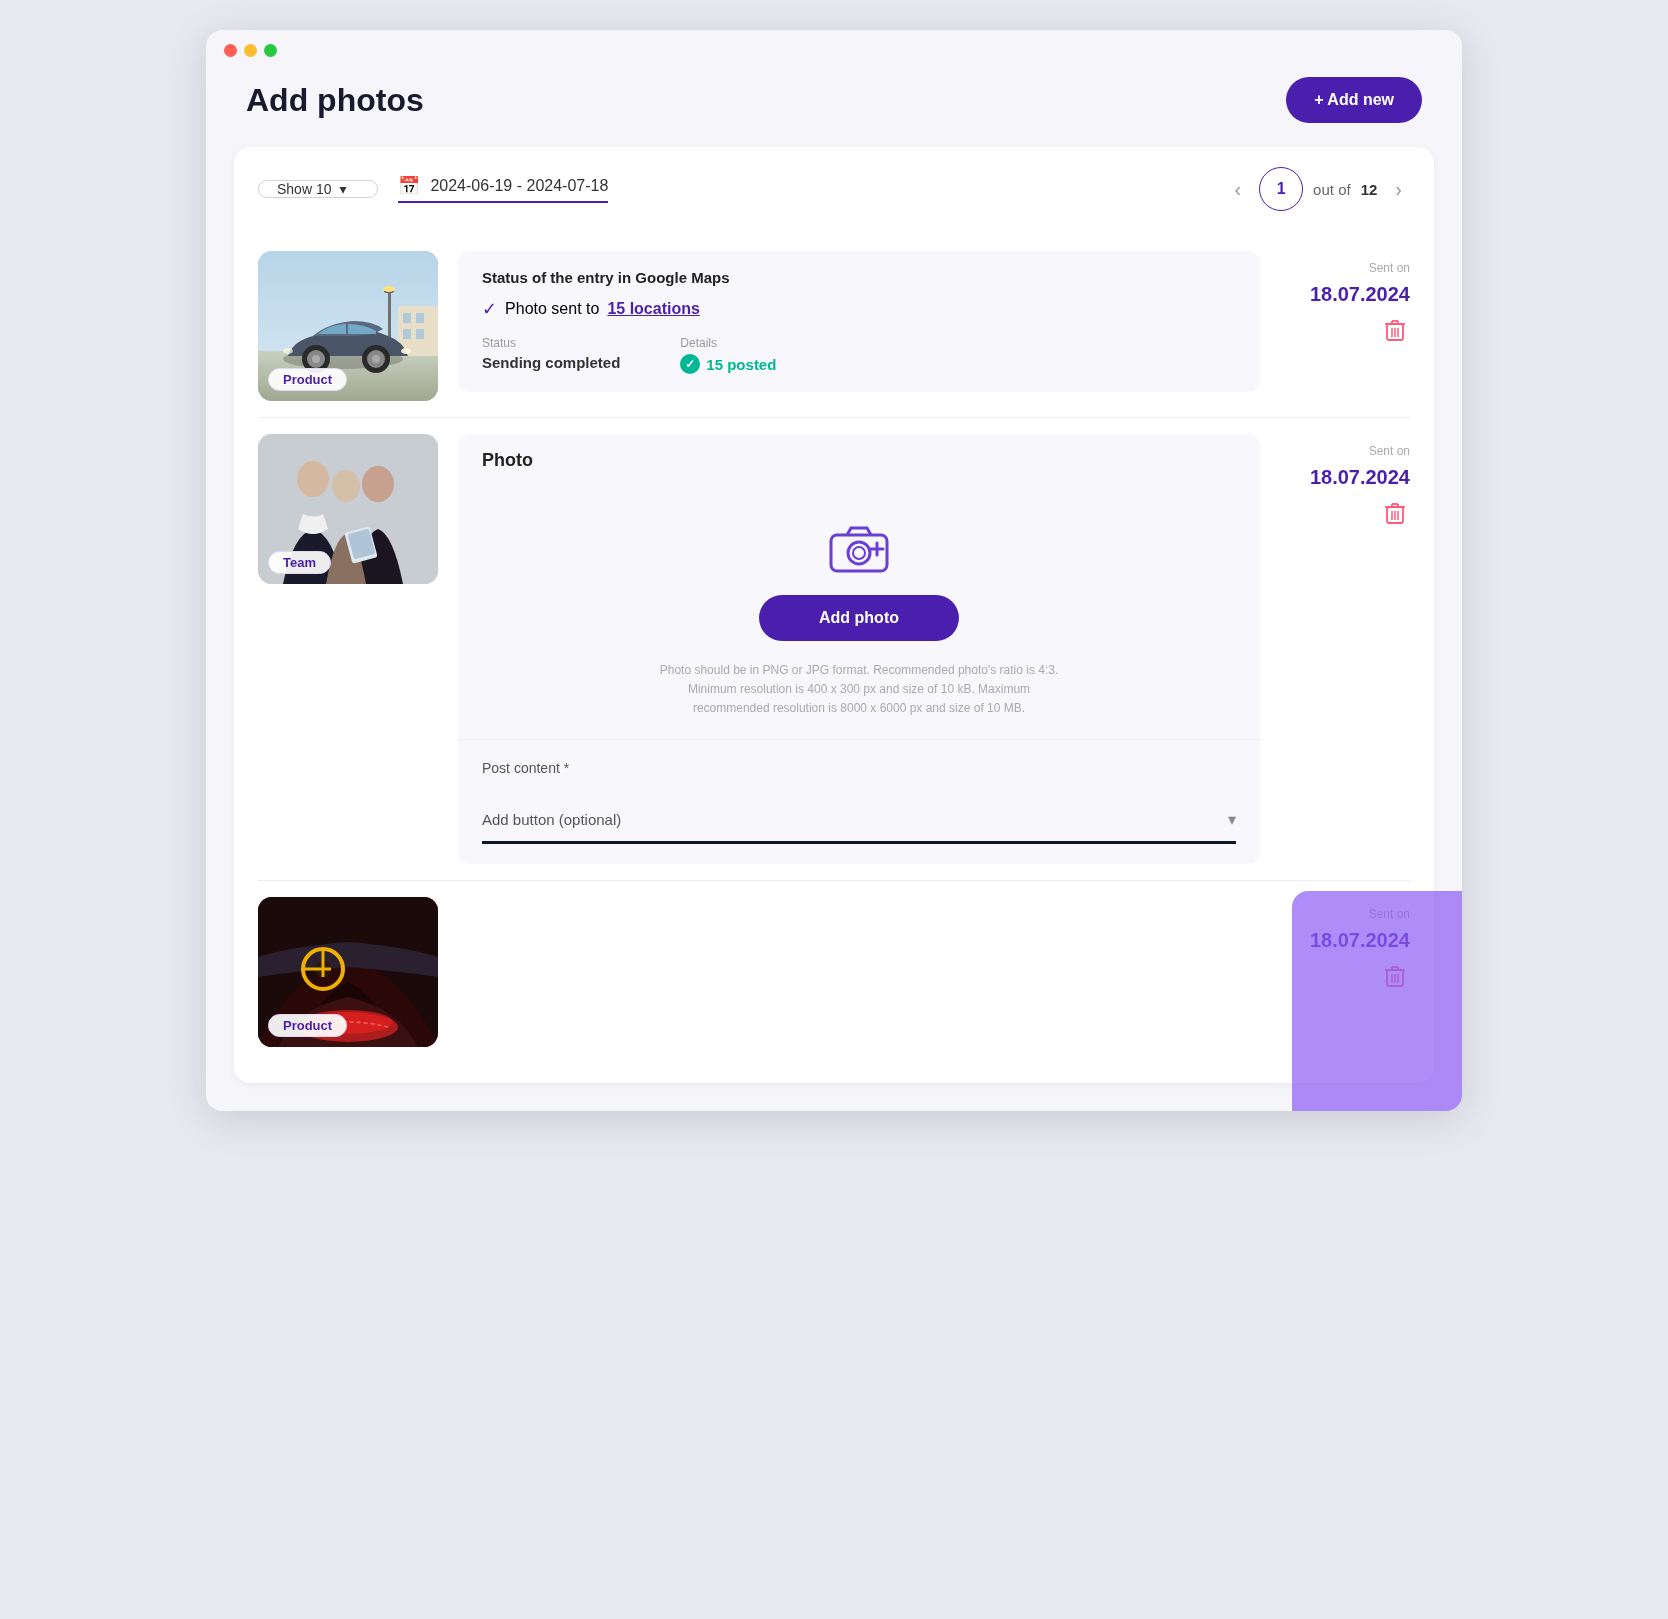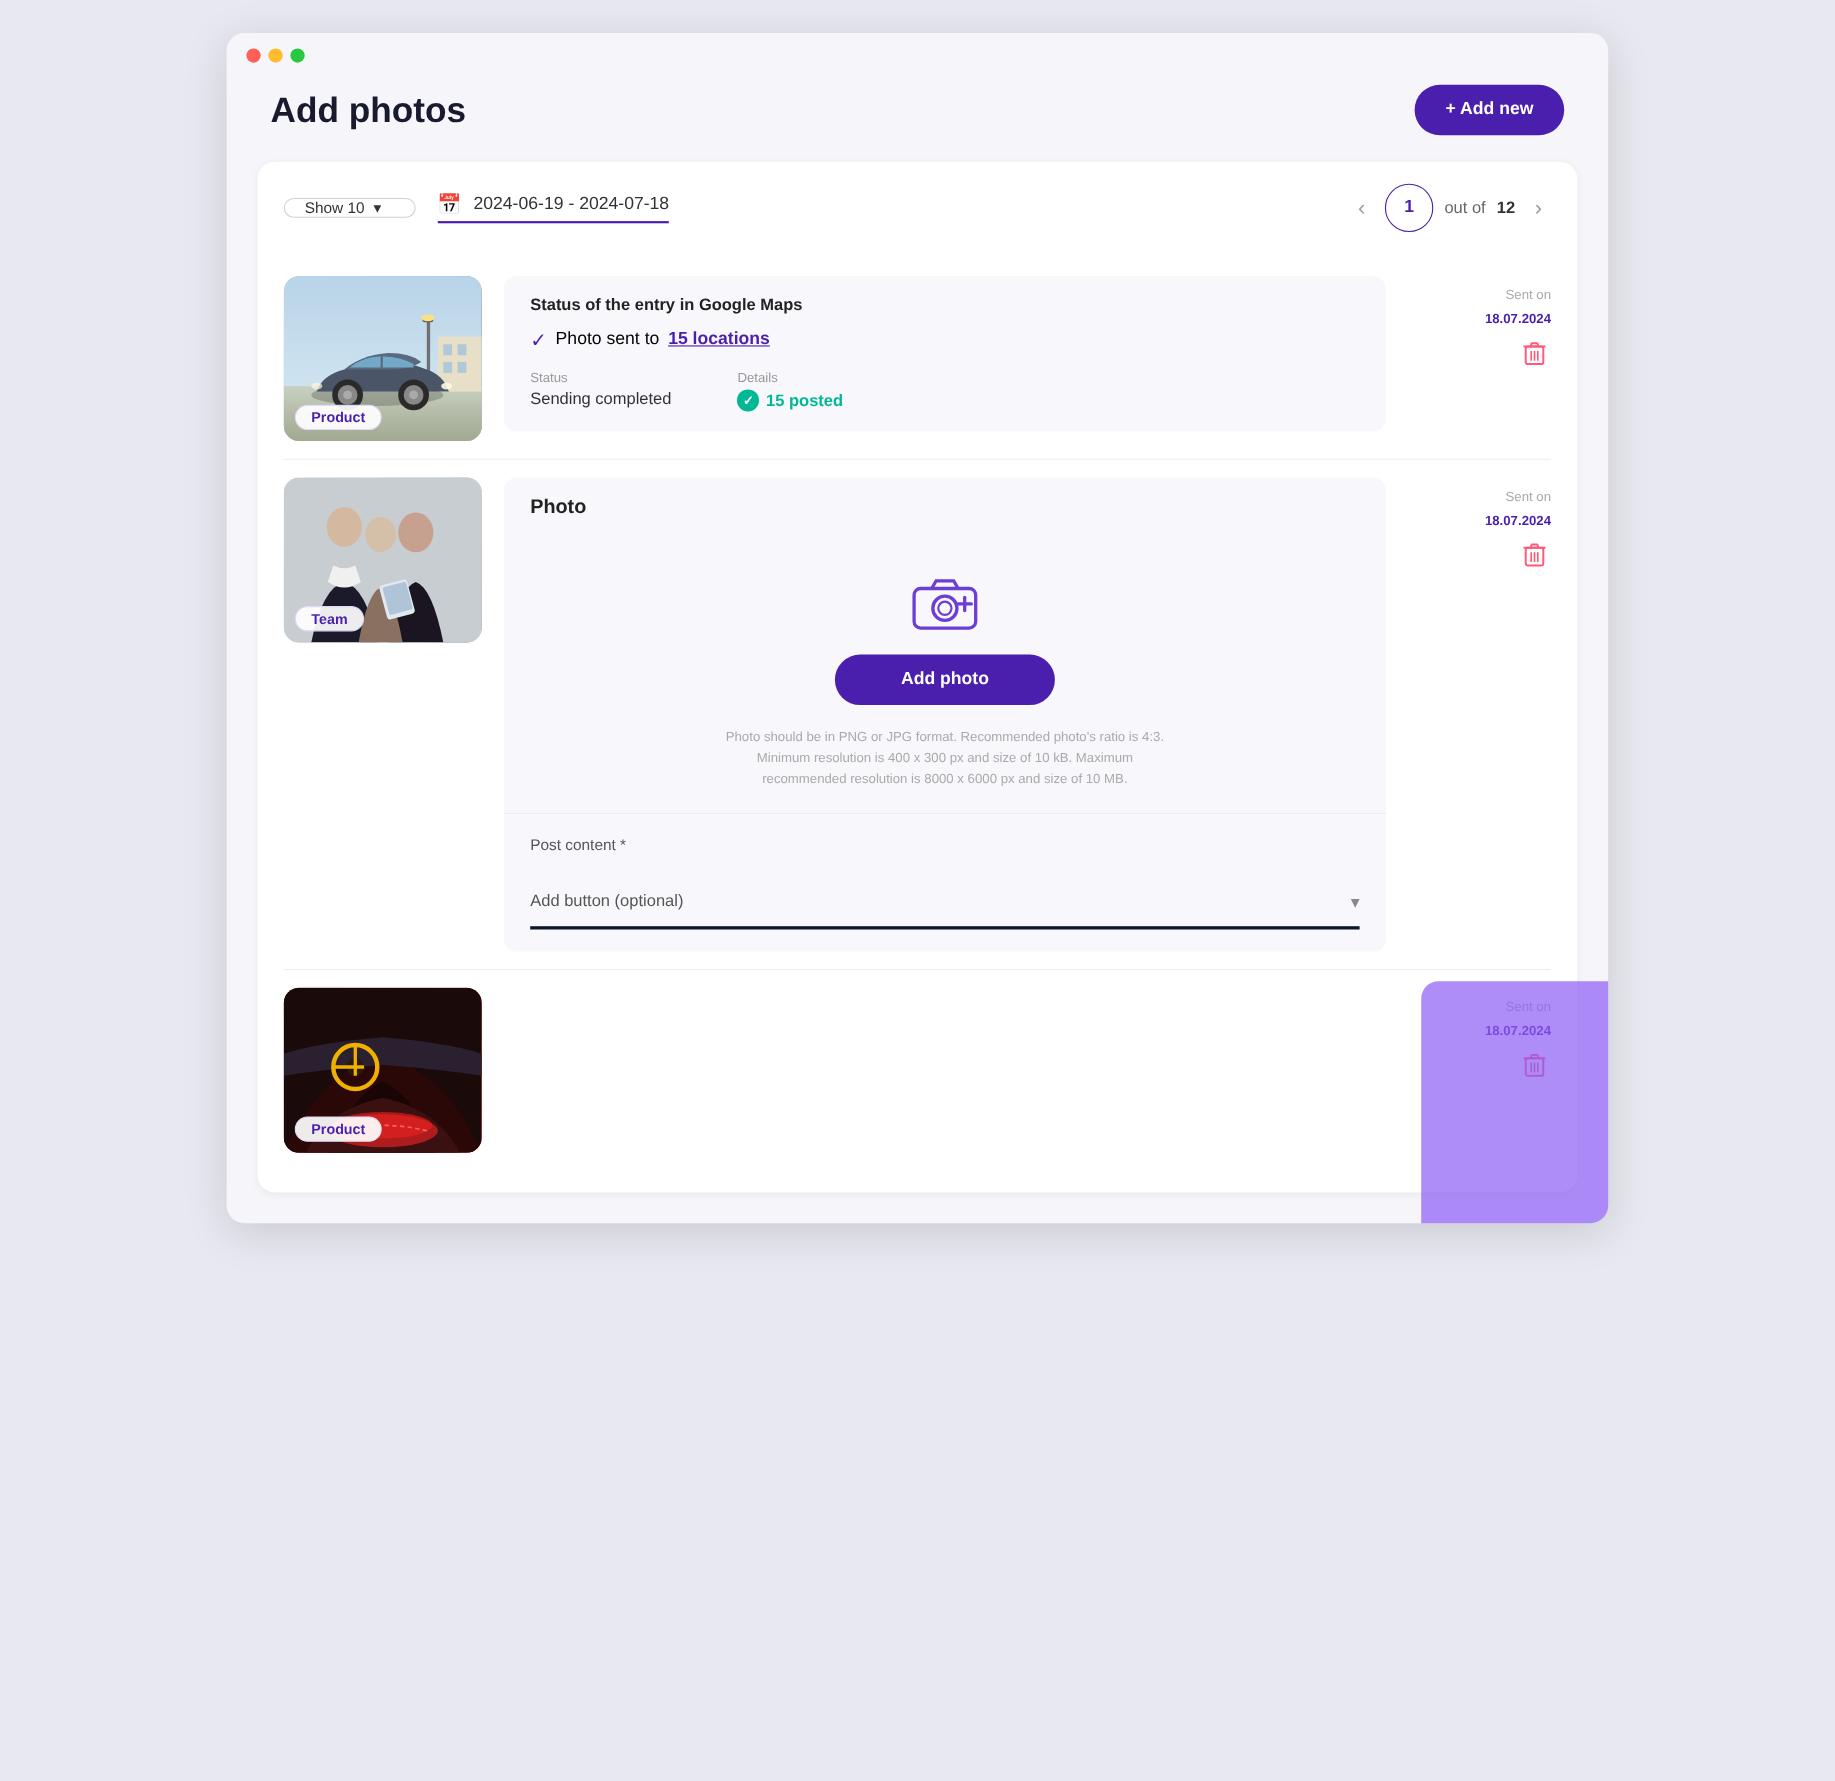"18.07.2024" .sent-on-date { font-size: 12px -> 20px }
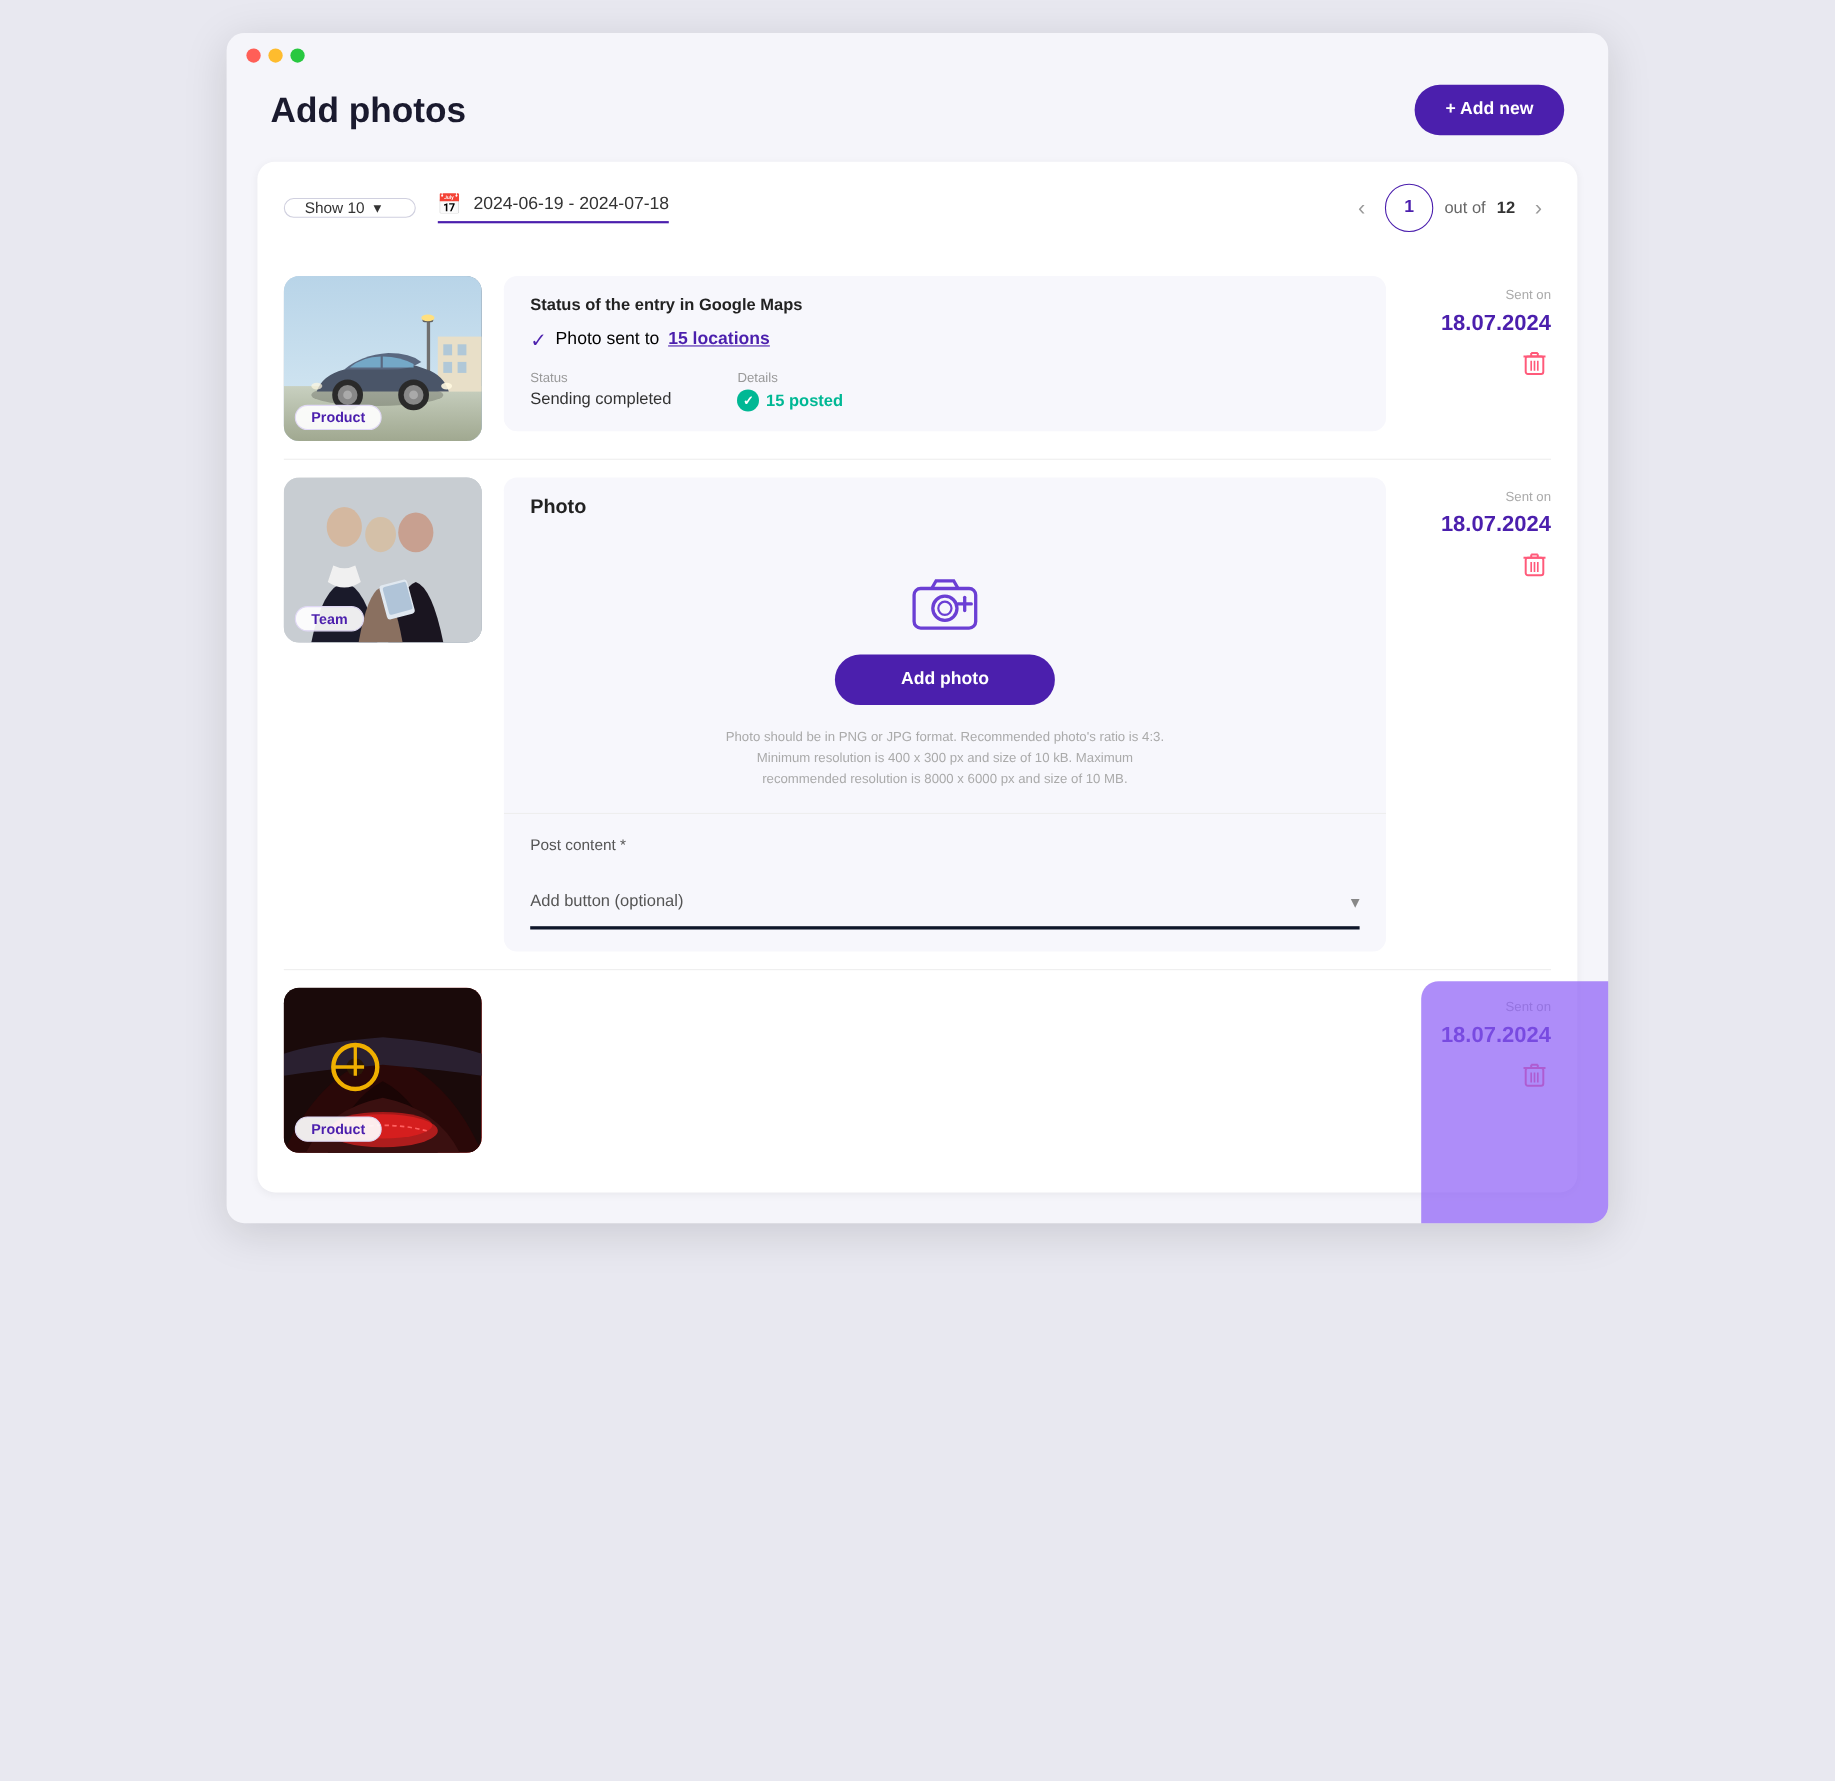"Sending completed" .status-value { font-weight: 400 -> 700 }
